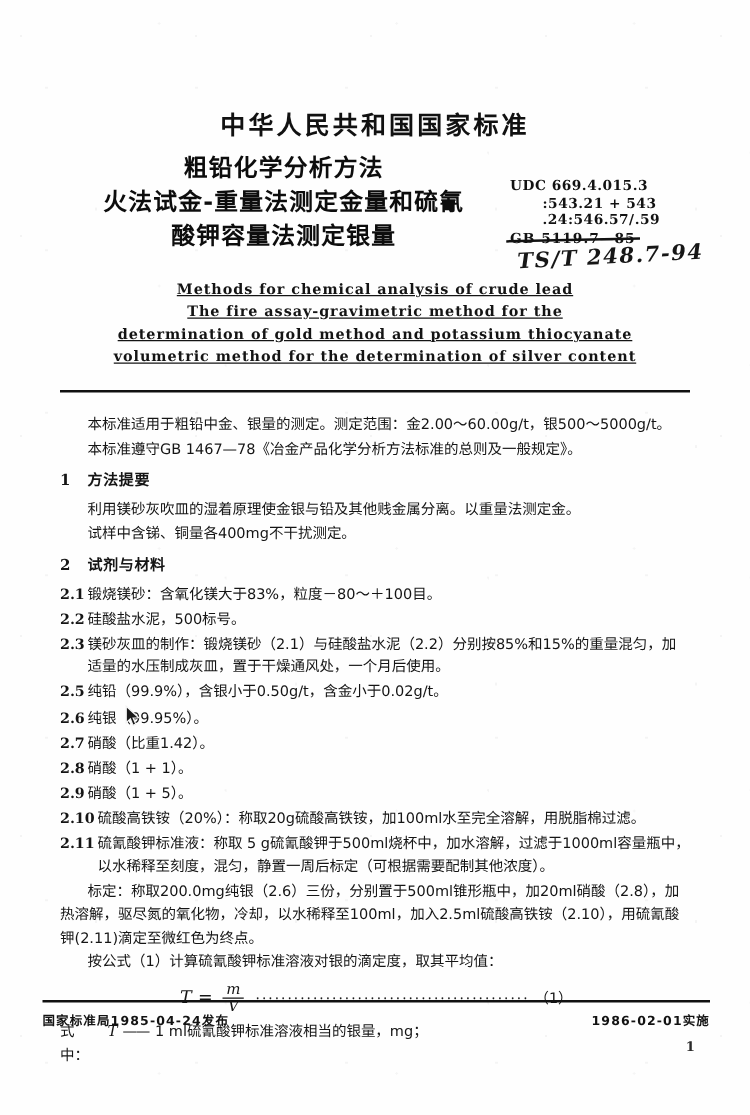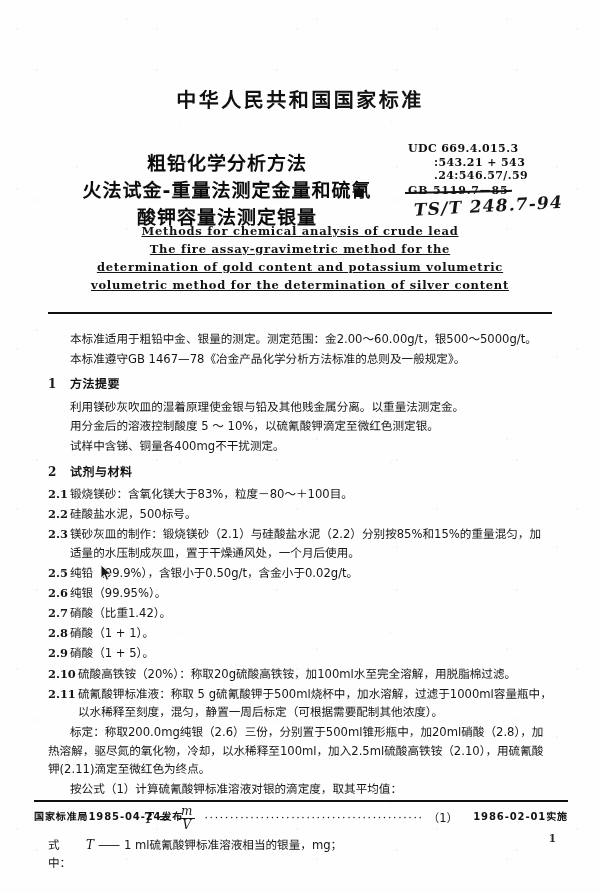"粗铅化学分析方法" .title-block { margin-top: 28px -> none }
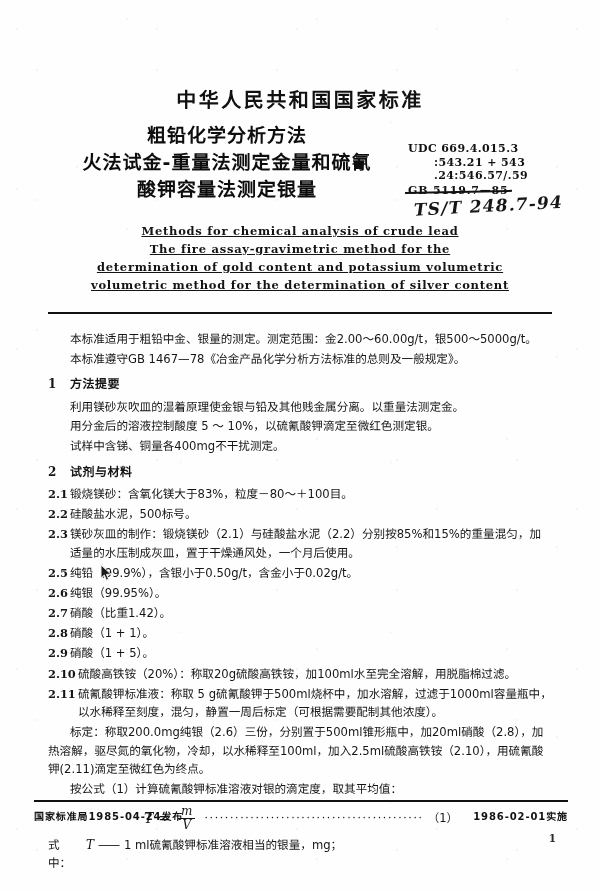"determination of gold content and" div { text: content and potassium volumetric -> method and potassium thiocyanate }
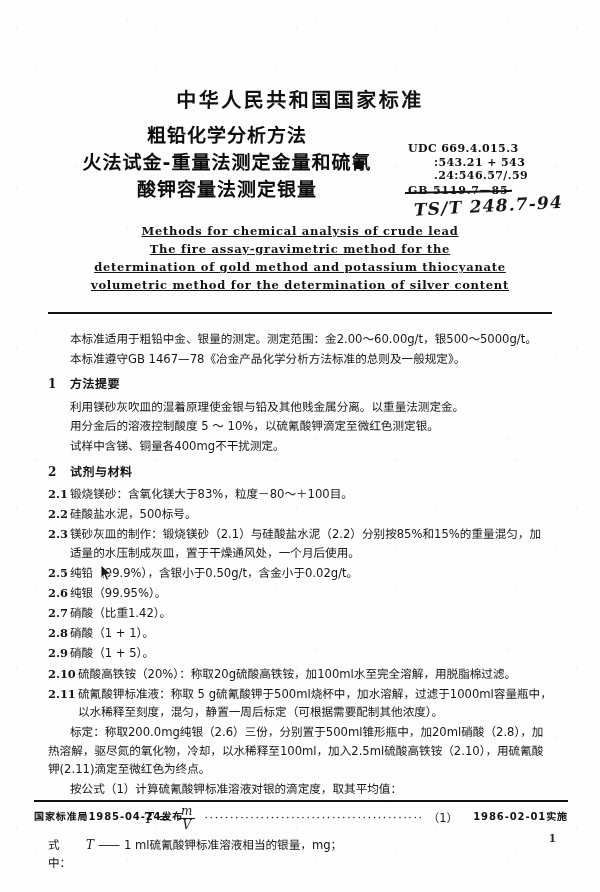"用分金后的溶液控制酸度 5 ～ 10%，以硫氰酸钾滴定至微红色测定银。" p.p { html: <p>用分金后的溶液控制酸度 5 ～ 10%，以硫氰酸钾滴定至微红色测定银。</p> -> none }
